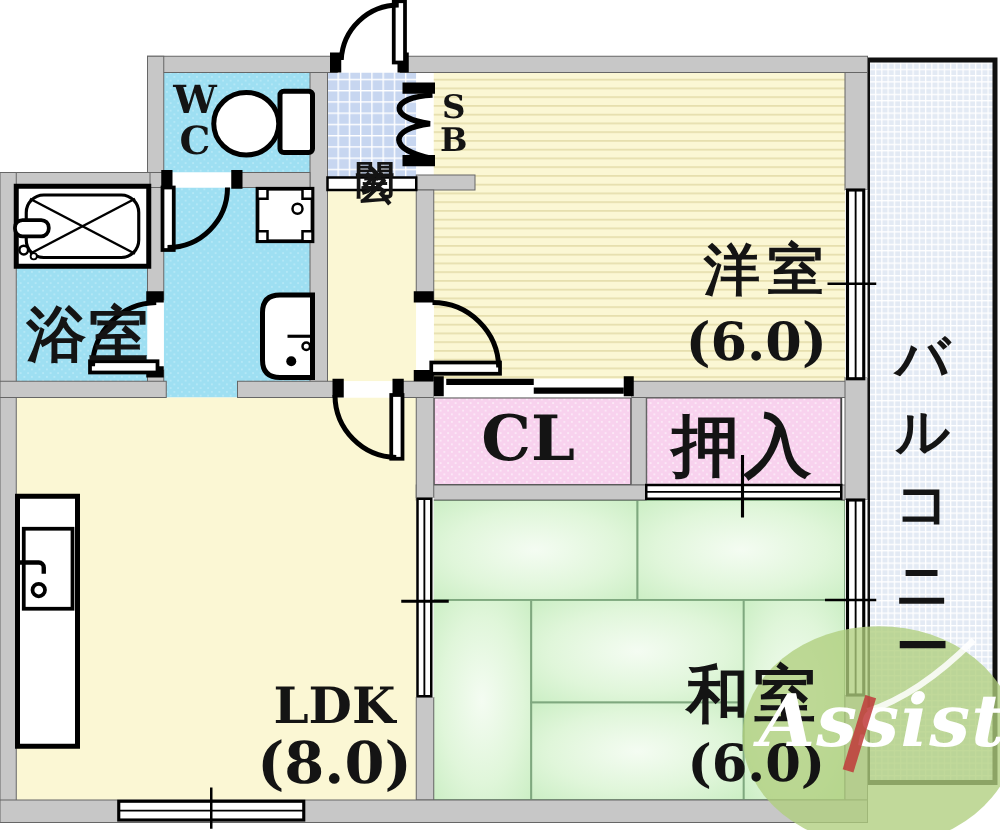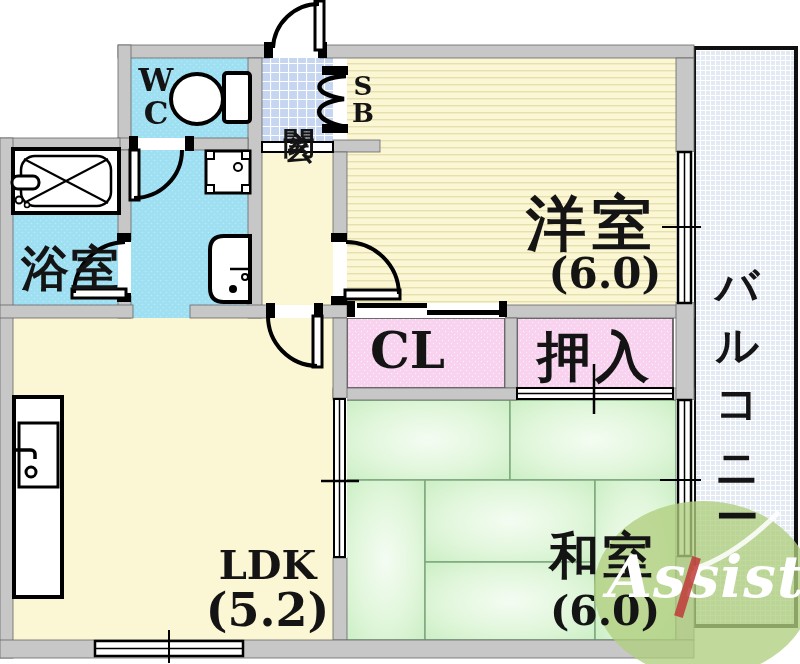"洋室" div.lbl { font-size: 60px -> 45px; left: 512px -> 534px }
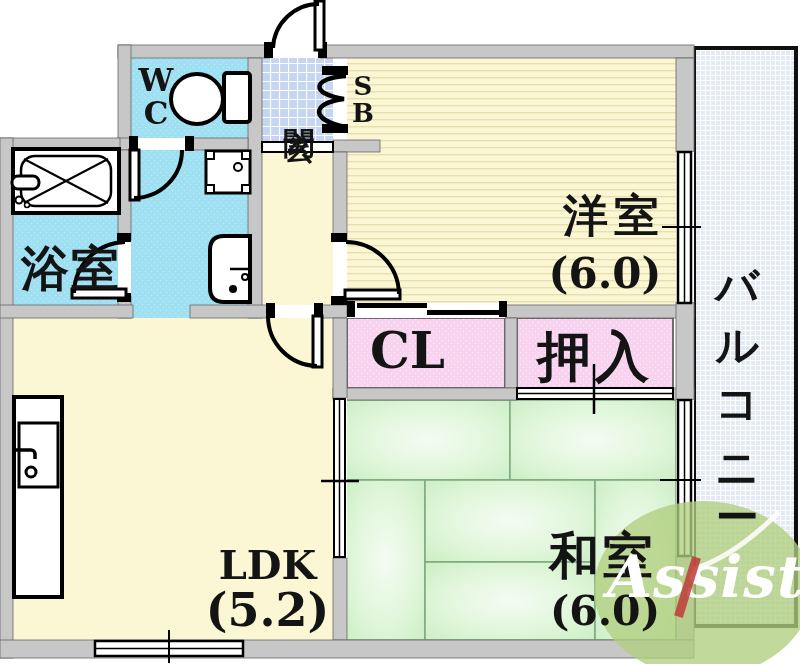"CL" div.lbl { text-align: none -> right }
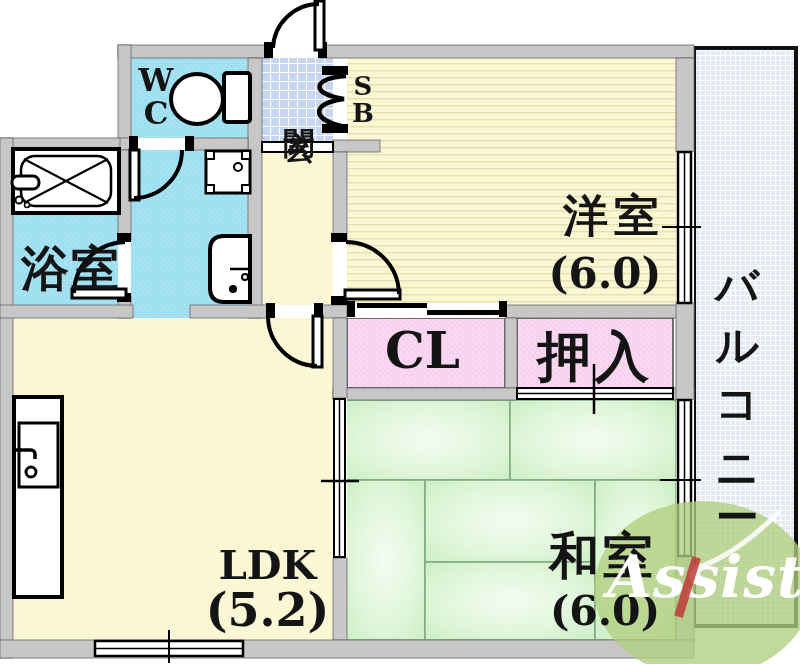"(5.2)" div.lbl { text: 5.2 -> 8.0 }
